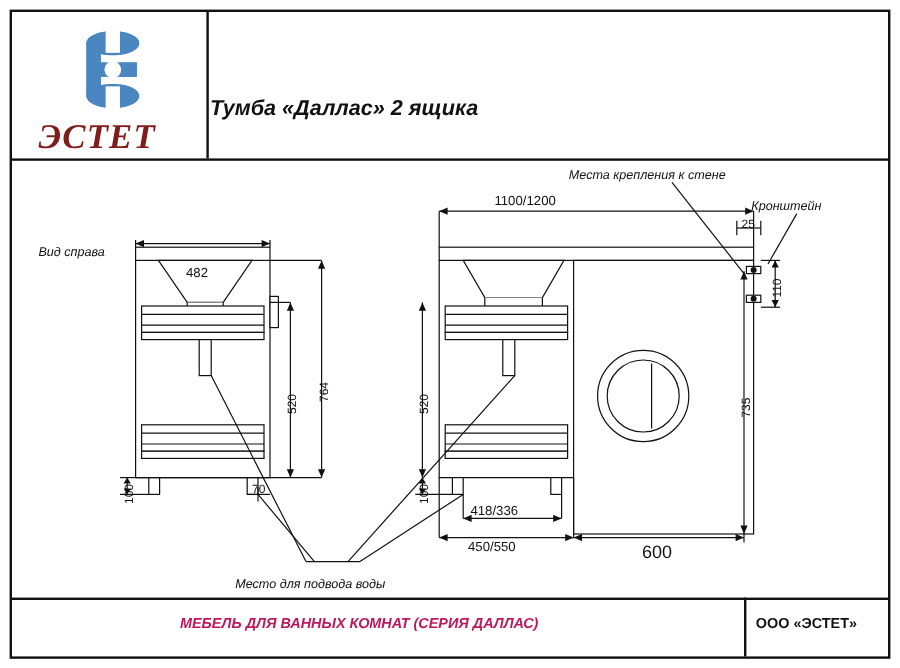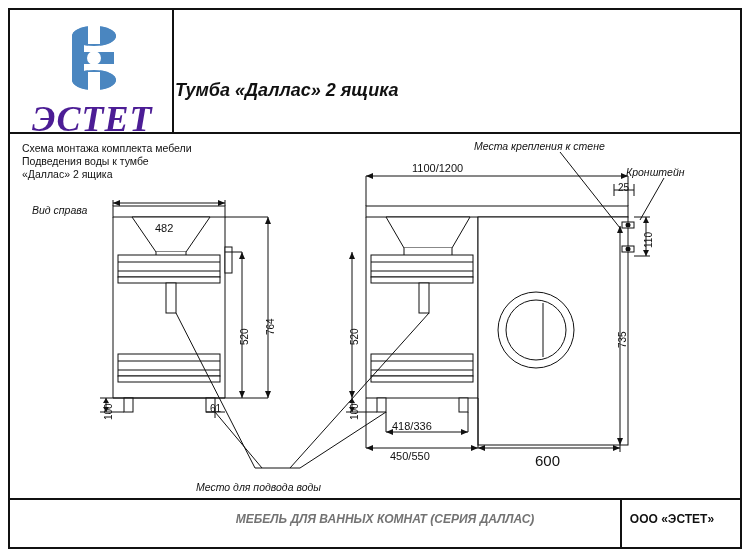"ЭСТЕТ" .logo-text { color: #4c1d95 -> #7f1d1d; font-size: 36px -> 29px }
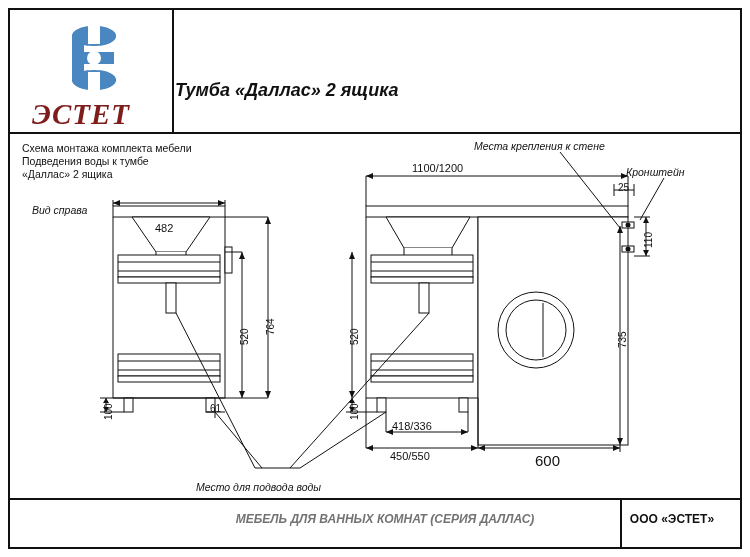"Схема монтажа комплекта мебели" div.note { html: <div>Схема монтажа комплекта мебели Подведения воды к тумбе «Даллас» 2 ящика</div> -> none }
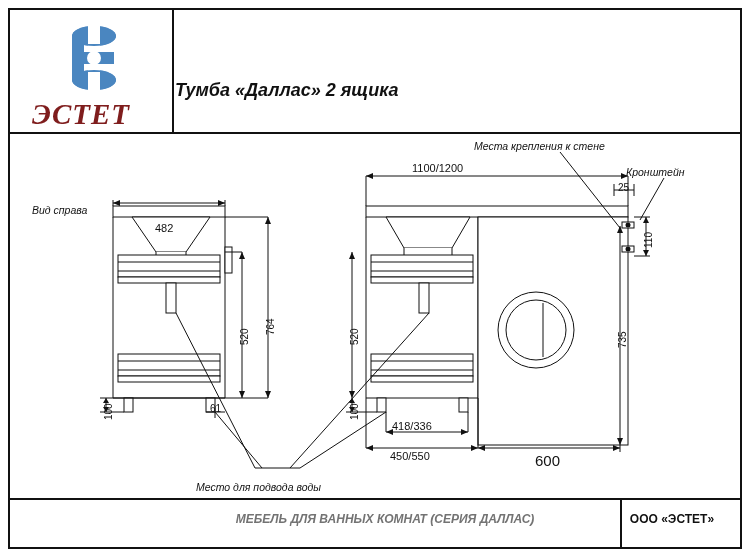"61" div.lbl { text: 61 -> 70 }
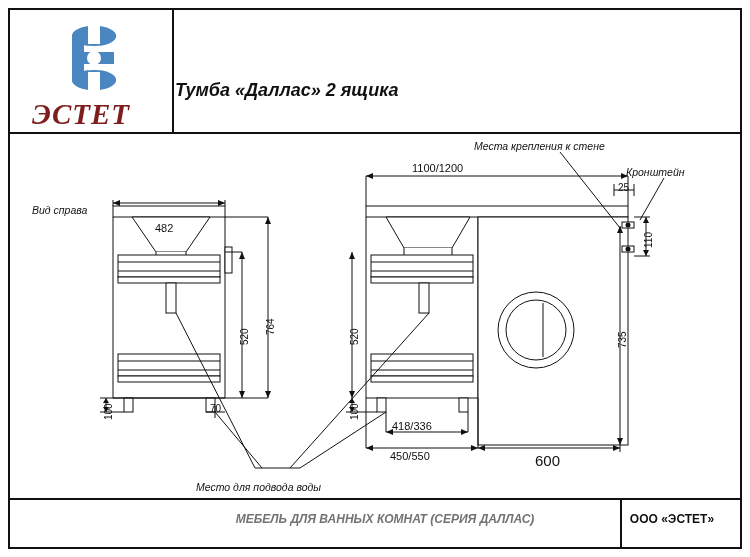"МЕБЕЛЬ ДЛЯ ВАННЫХ КОМНАТ (СЕРИЯ" .footer-left { color: #737373 -> #be185d; text-align: center -> none }
